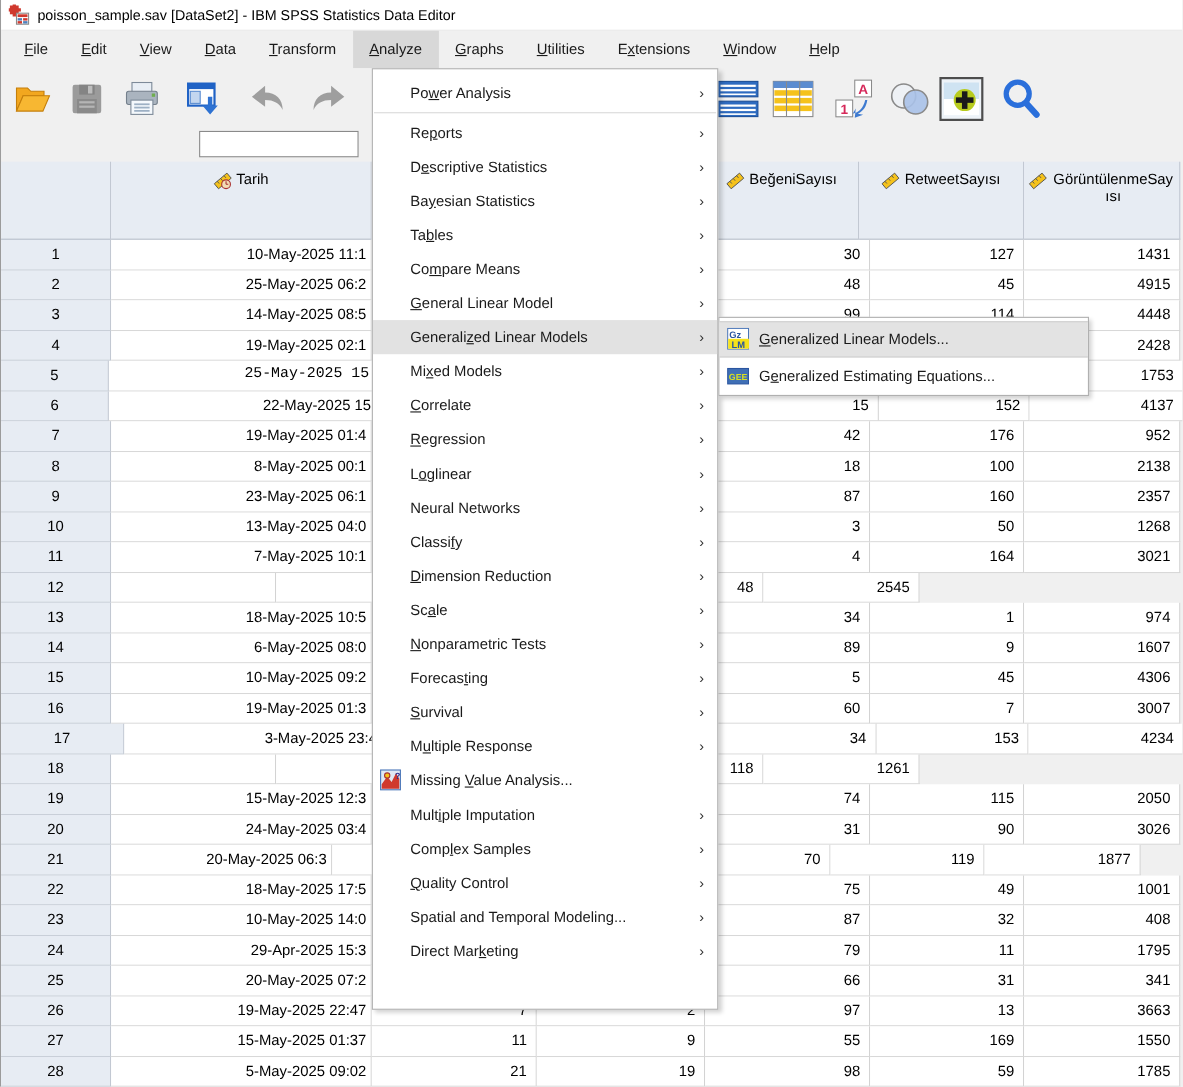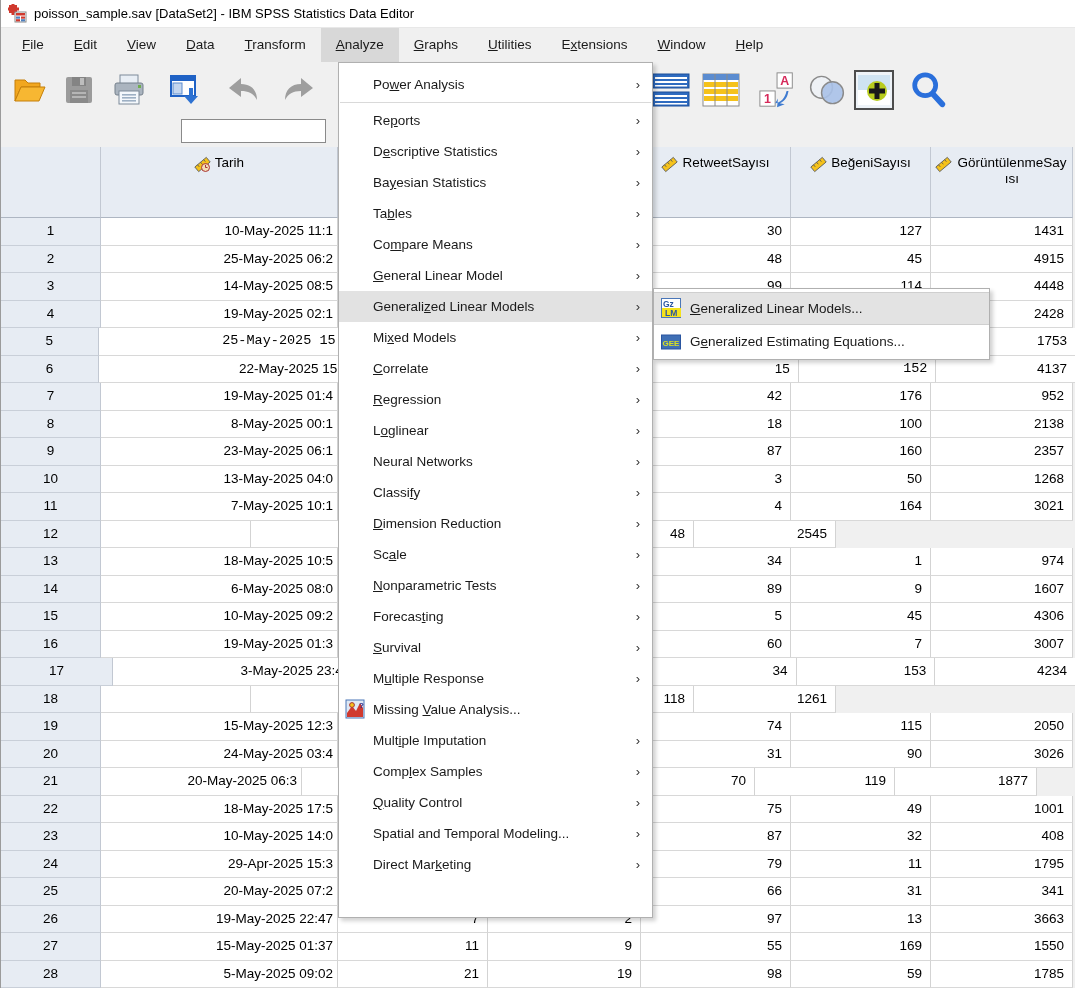"RetweetSayısı" div.hcell { order: before "BeğeniSayısı" -> after "BeğeniSayısı" }
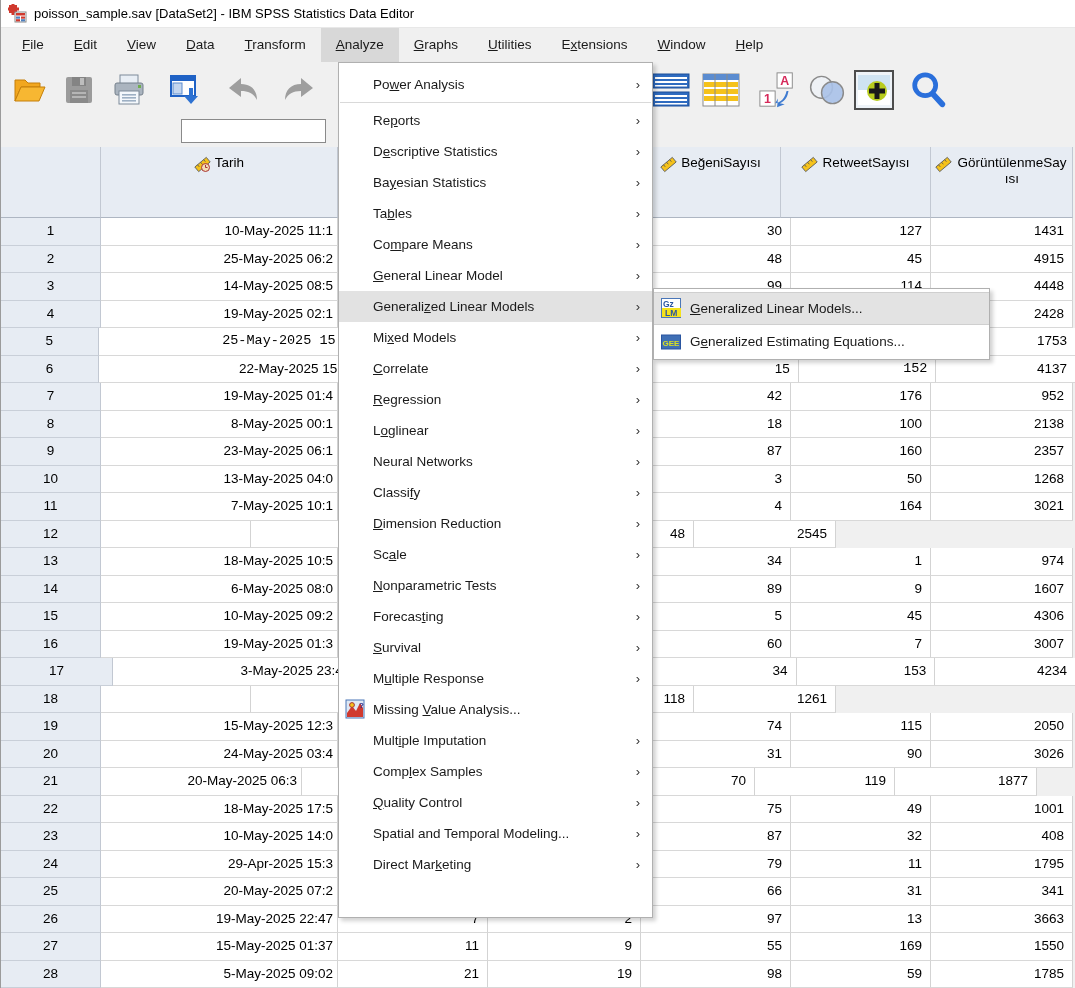"152" div.dcell { font-family: Liberation Mono, monospace -> none }
